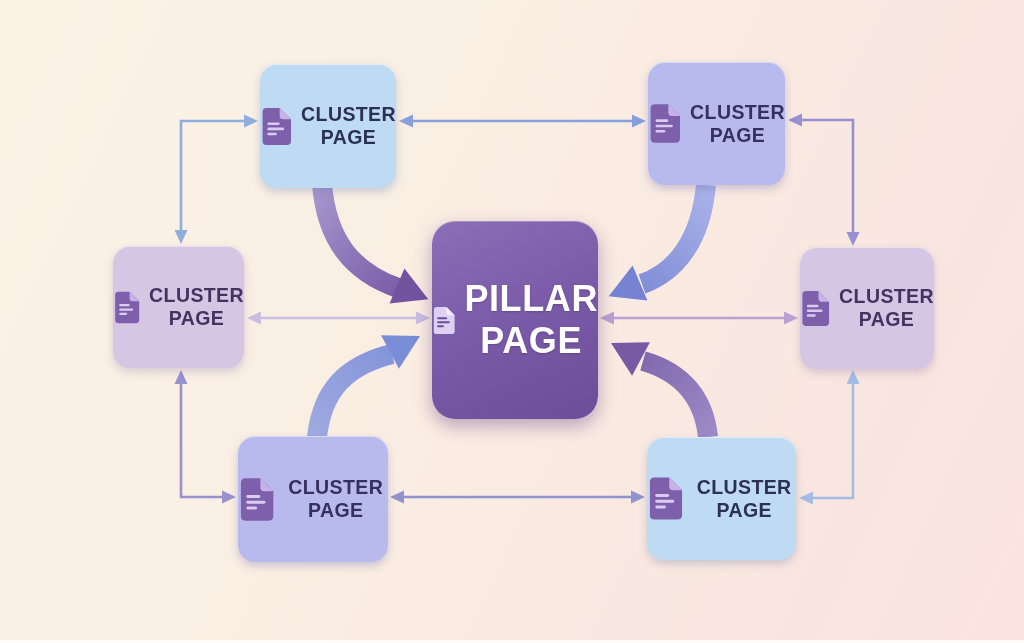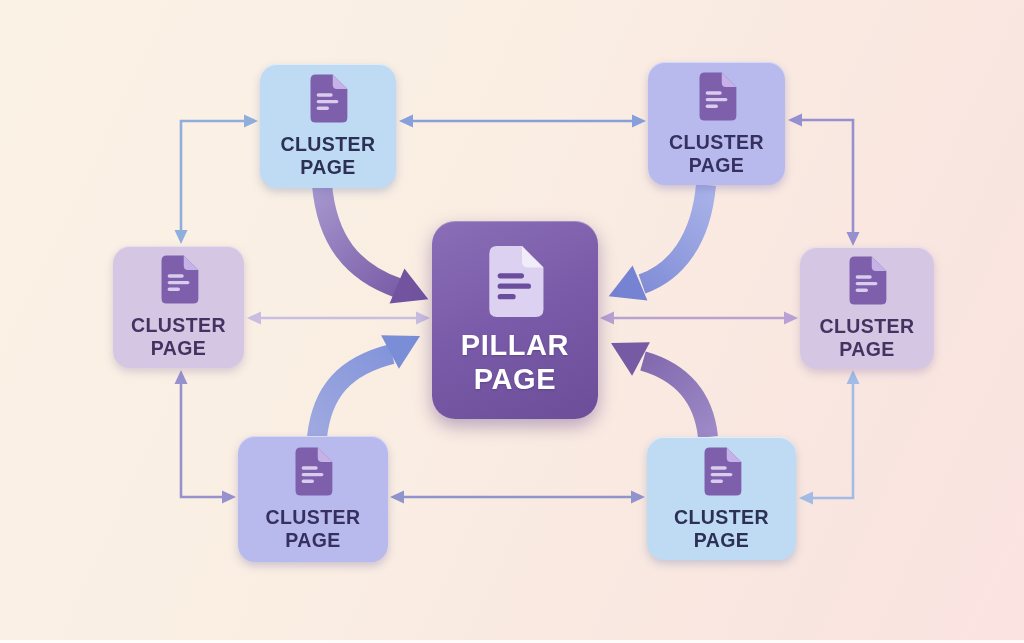"CLUSTER PAGE" .node { flex-direction: column -> none; justify-content: center -> flex-start }
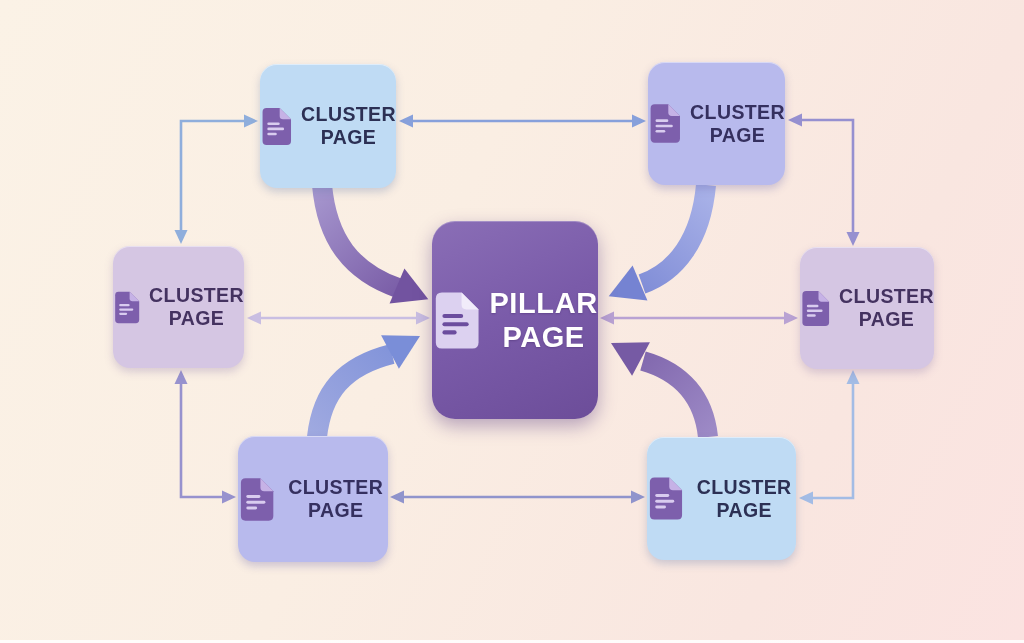"PILLAR PAGE" .v-pillar .label { font-size: 29px -> 36px }
